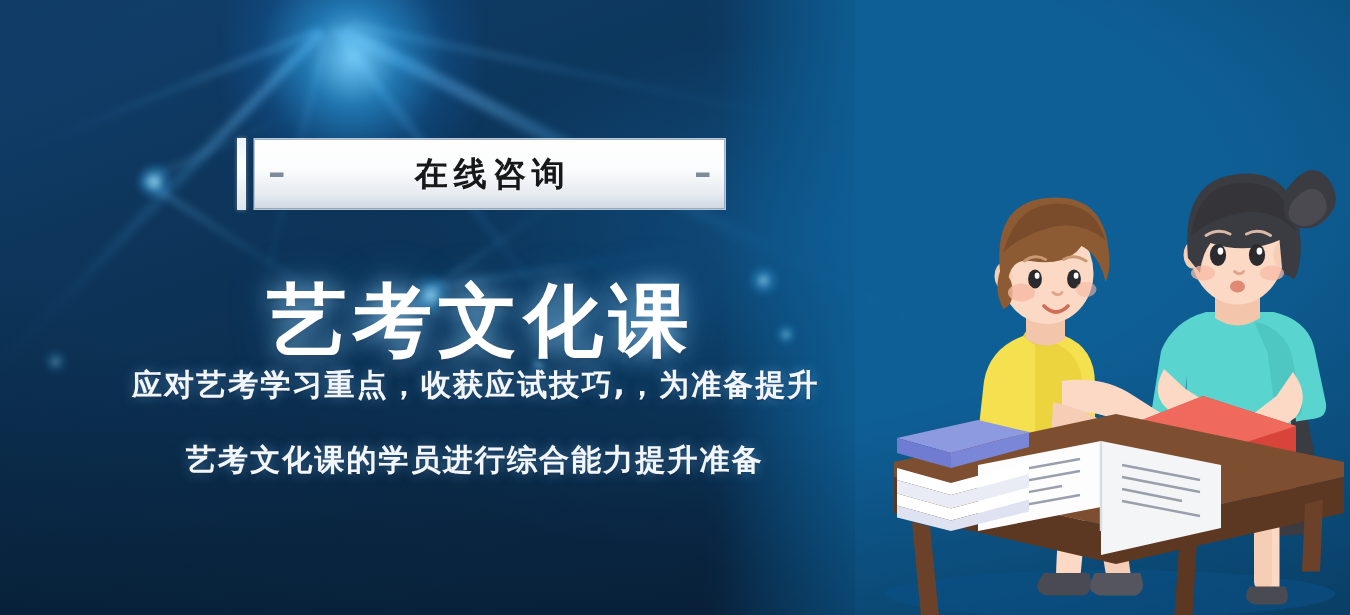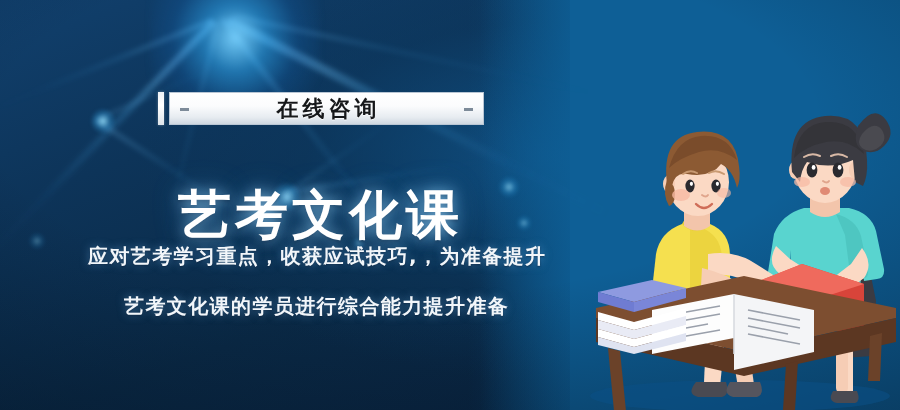"在线咨询" .badge-wrap { height: 33px -> 48px }
